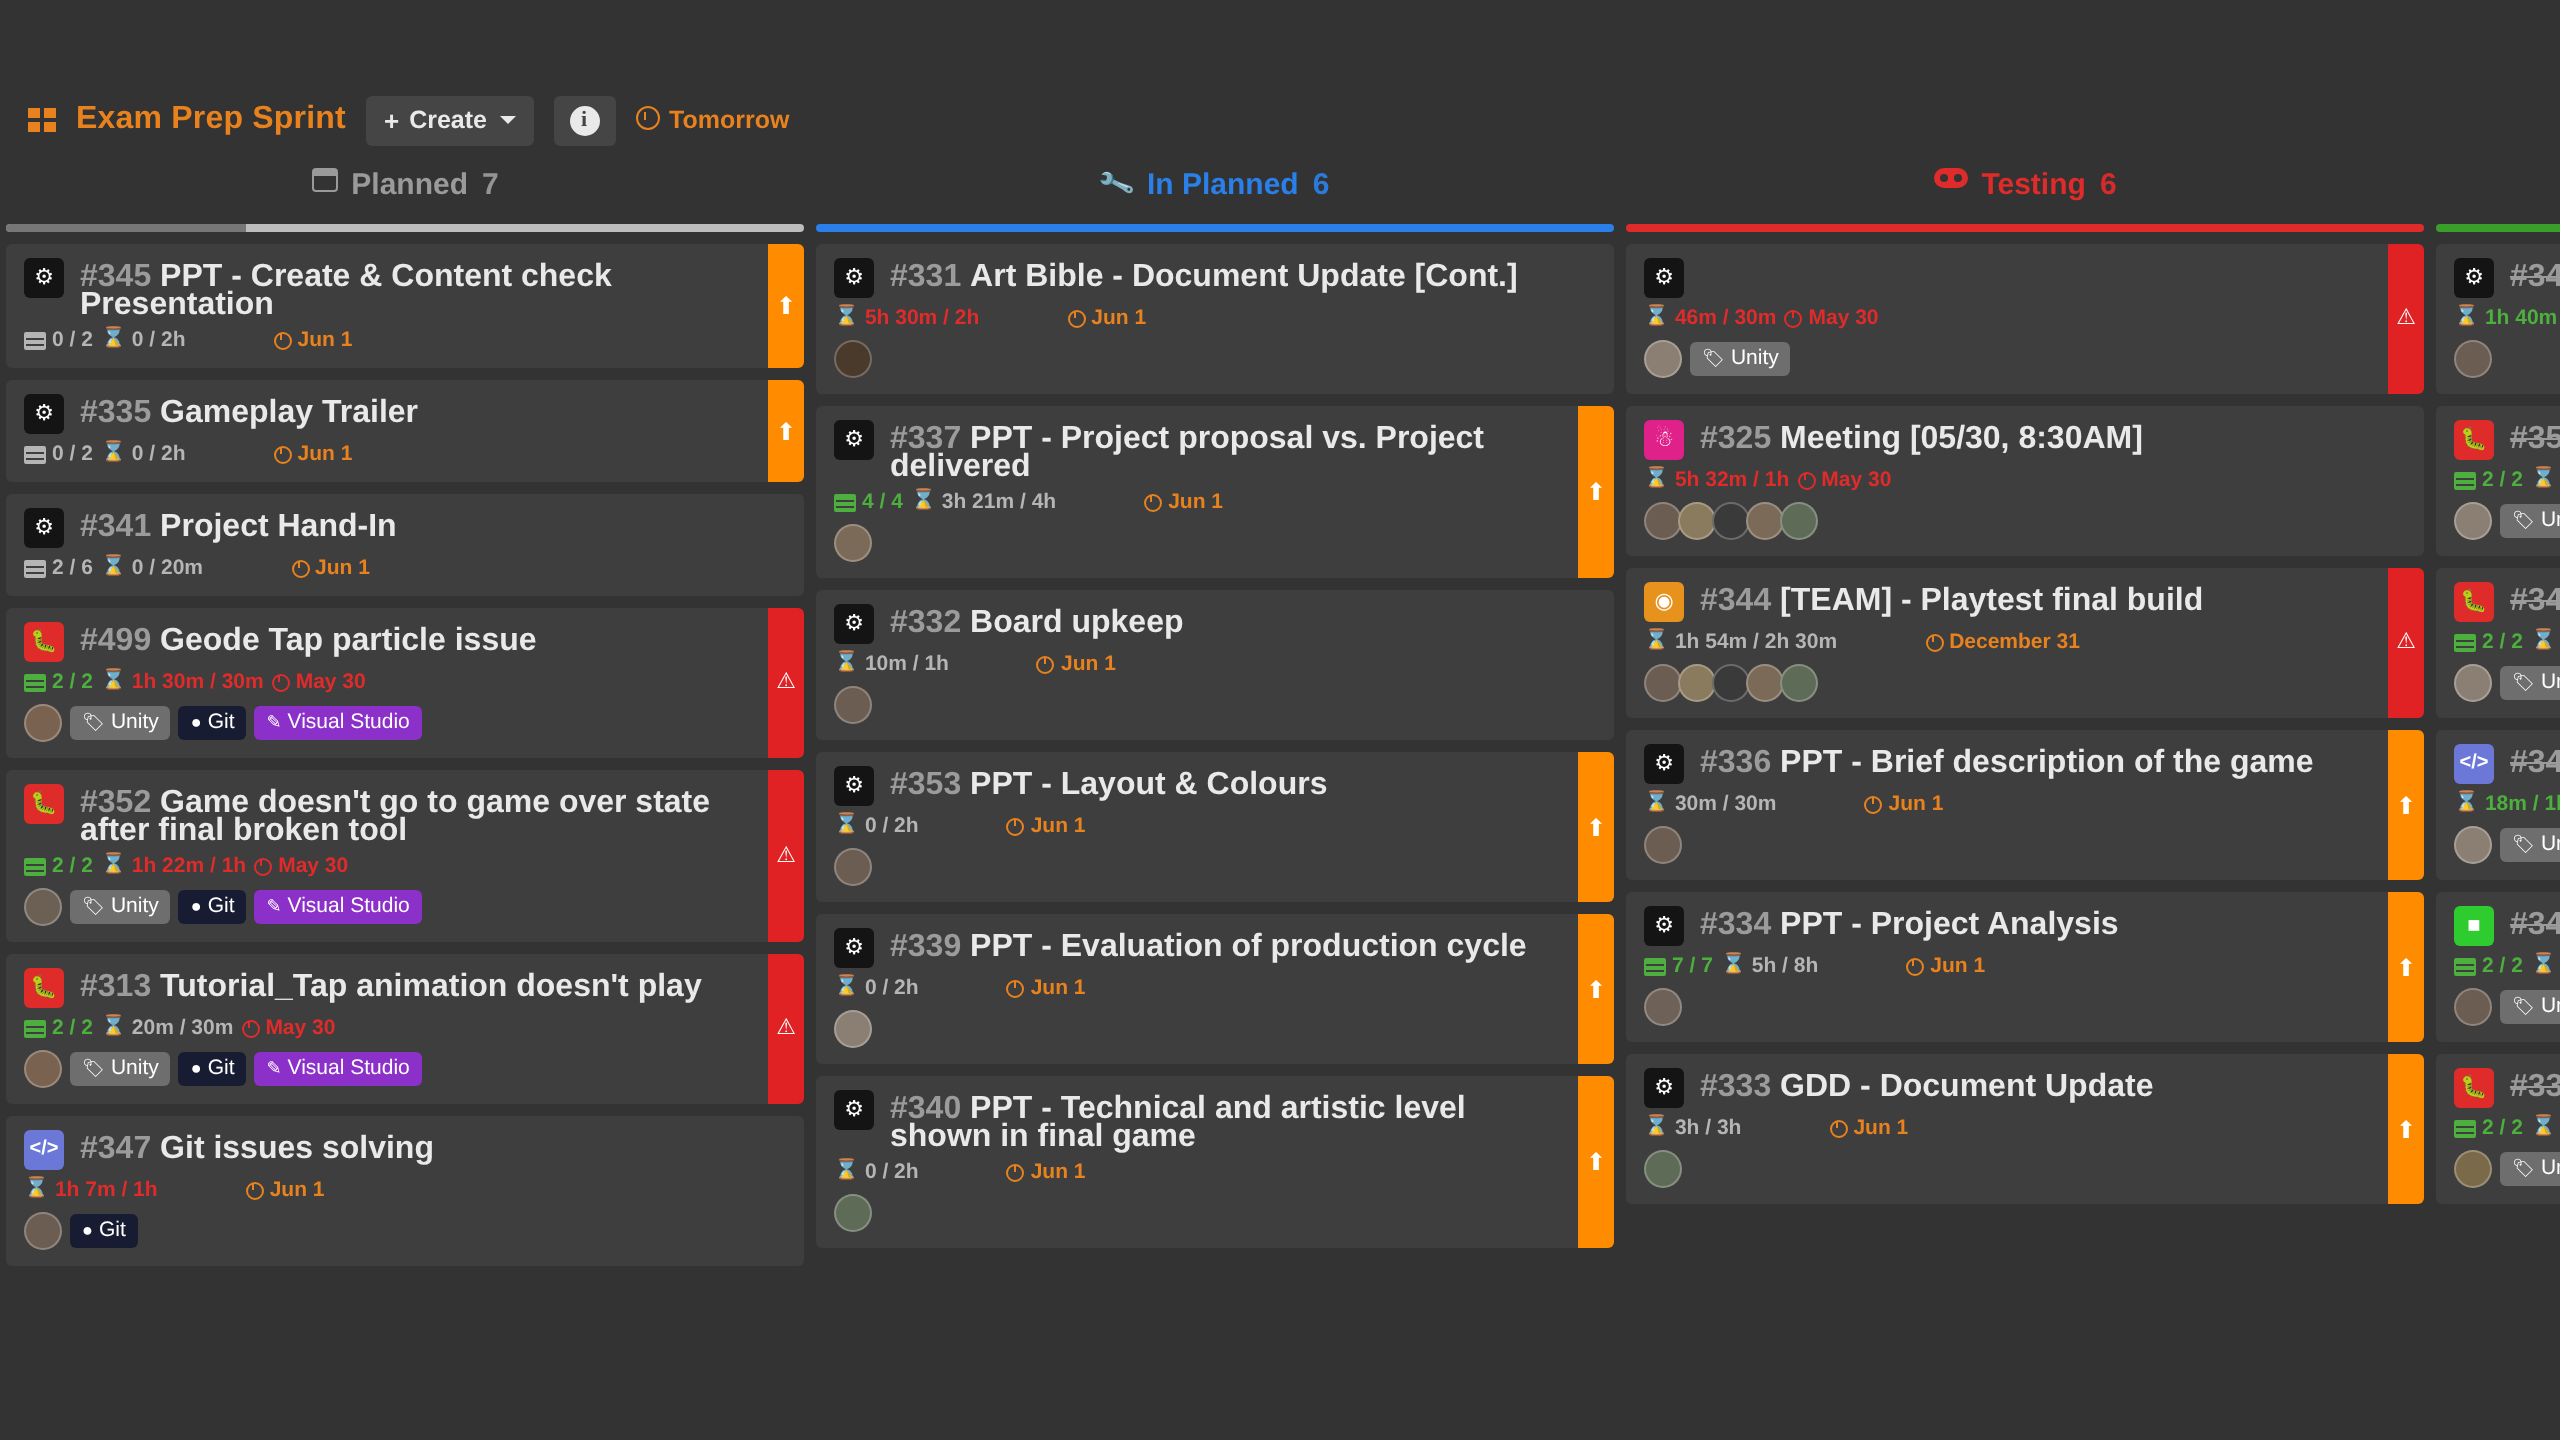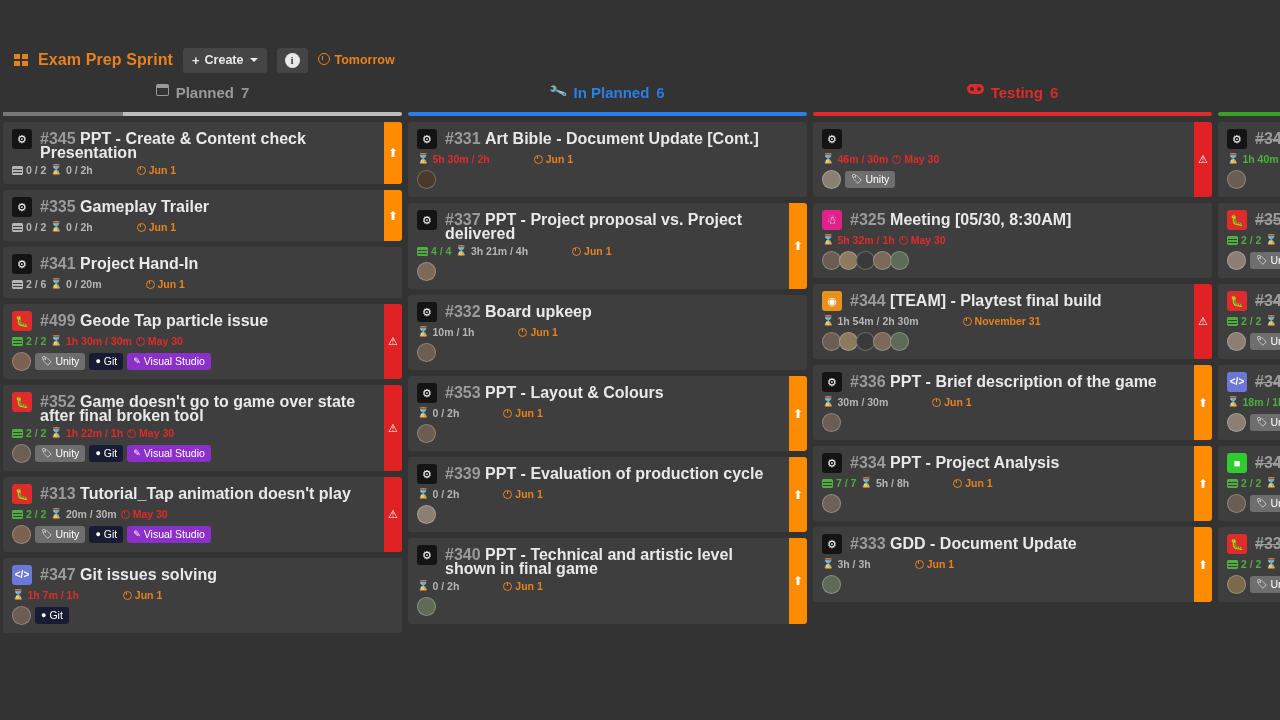"November 31" span { text: November -> December }
